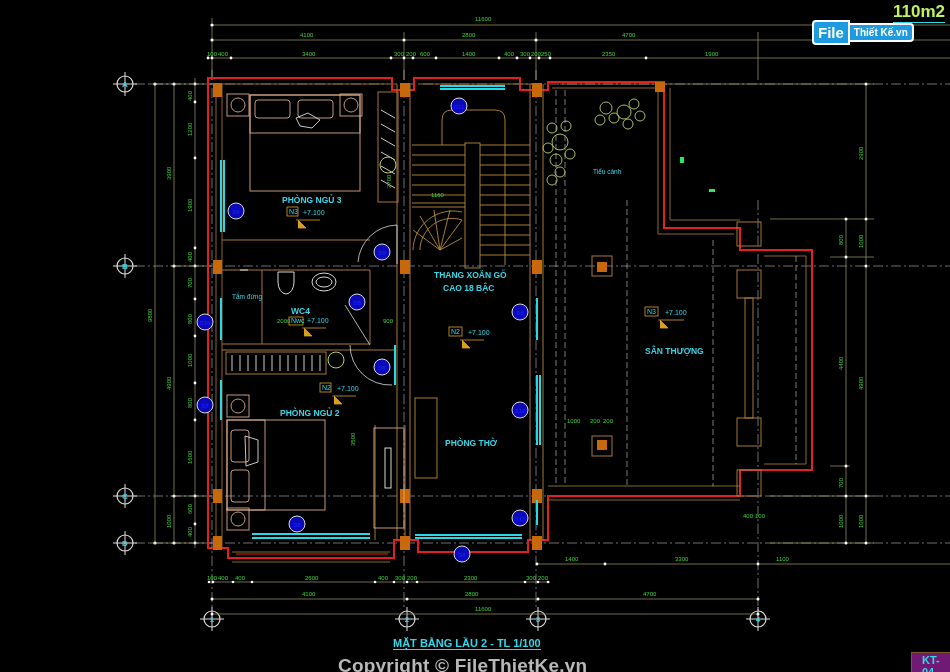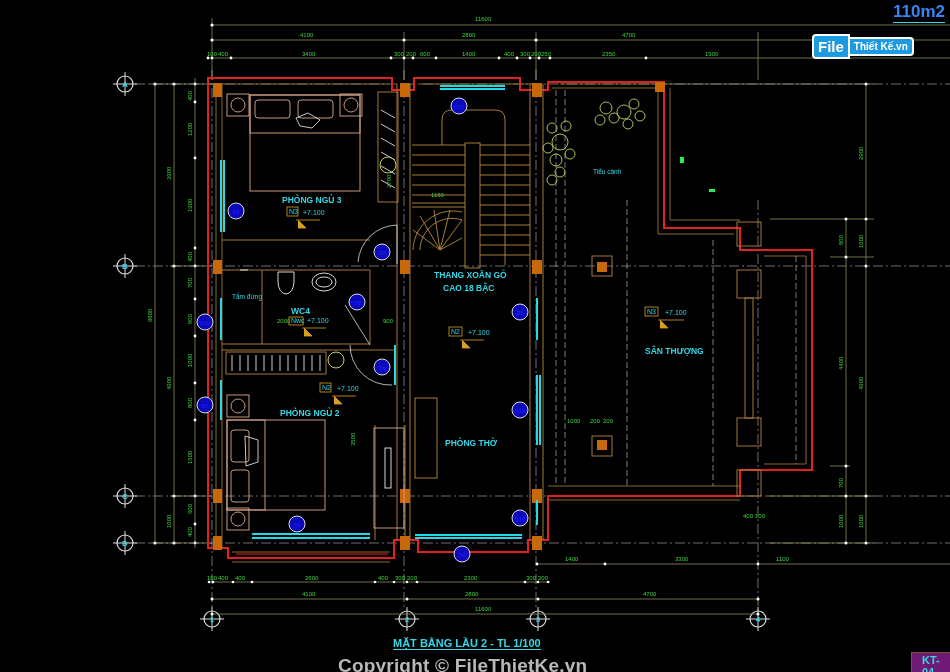"110m2" .area { color: #3b82f6 -> #bef264 }
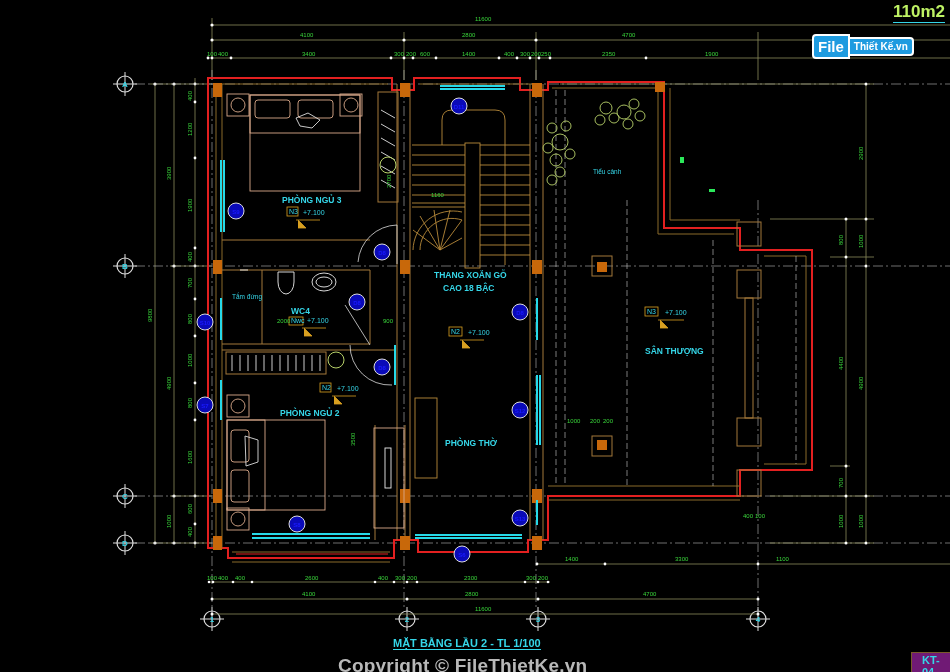"File" .brand { top: 28px -> 14px }
